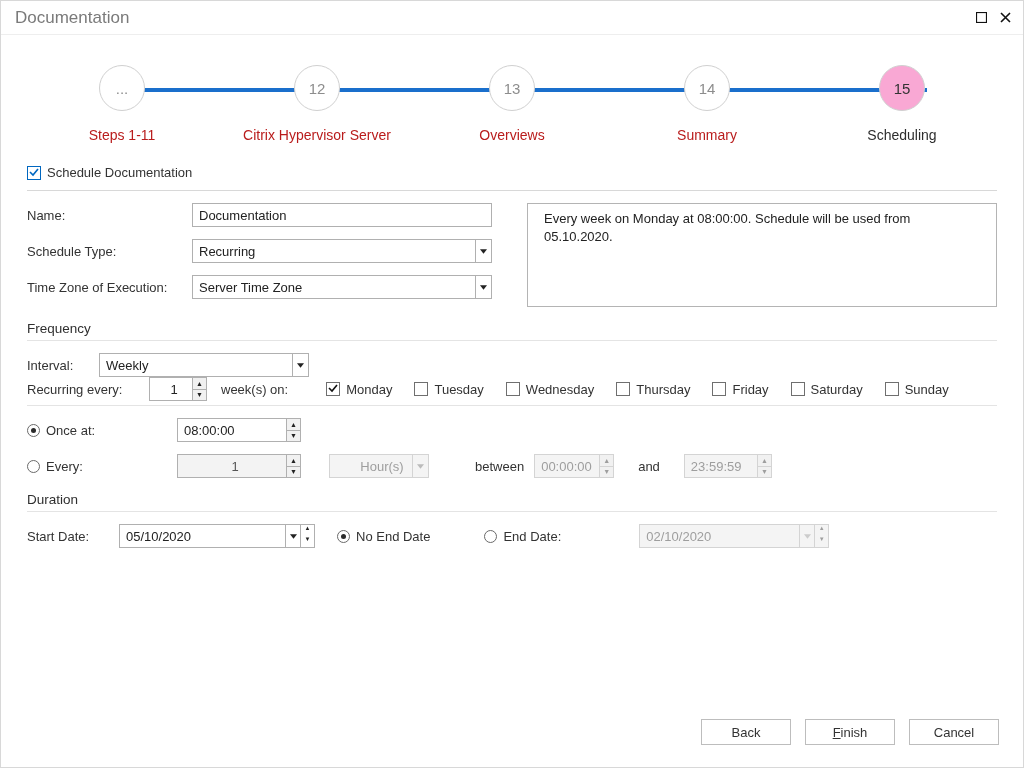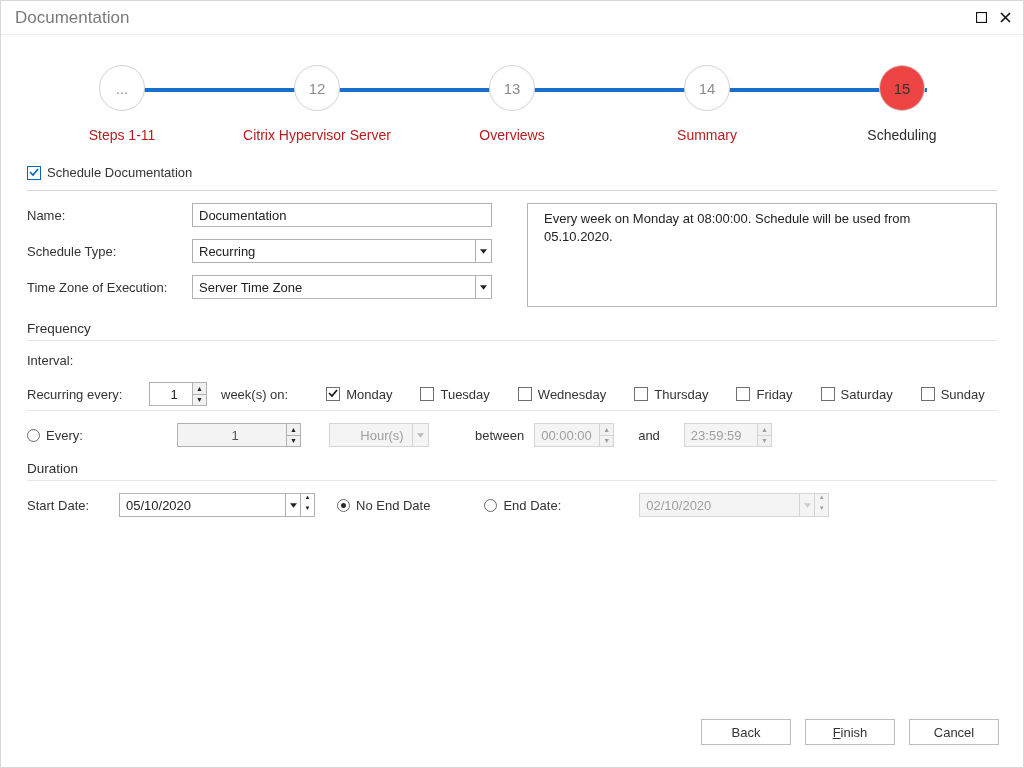"15" .step-circle.current { background: #ef4444 -> #f9a8d4 }
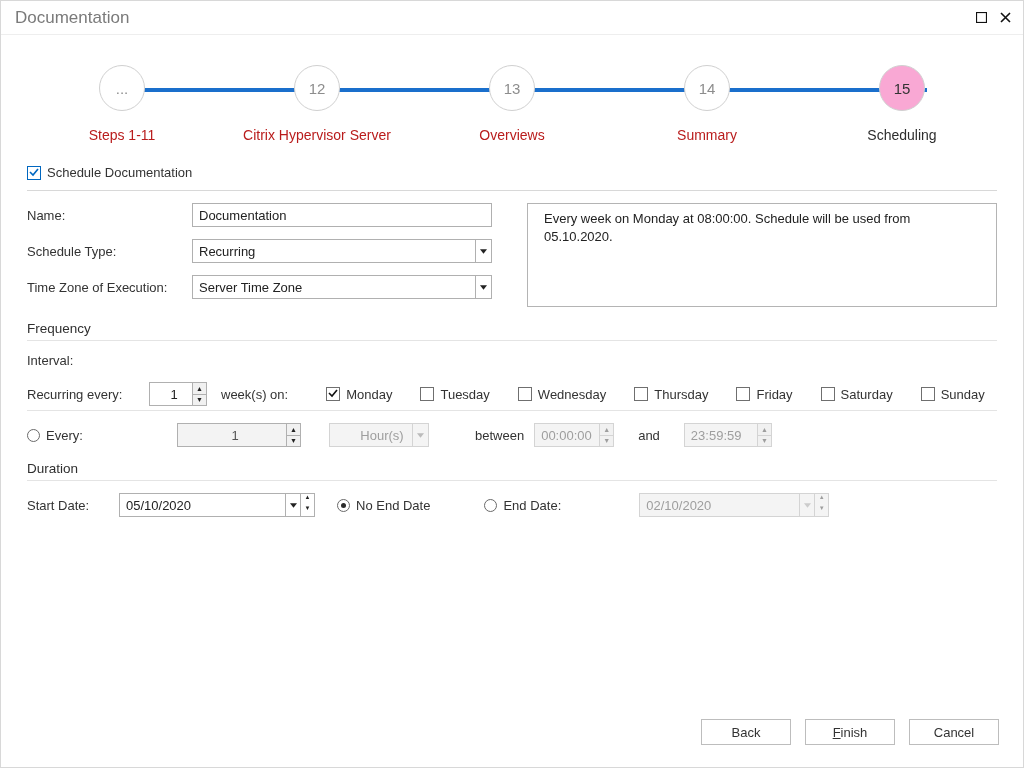"Interval:" div.row { margin-bottom: 14px -> none }
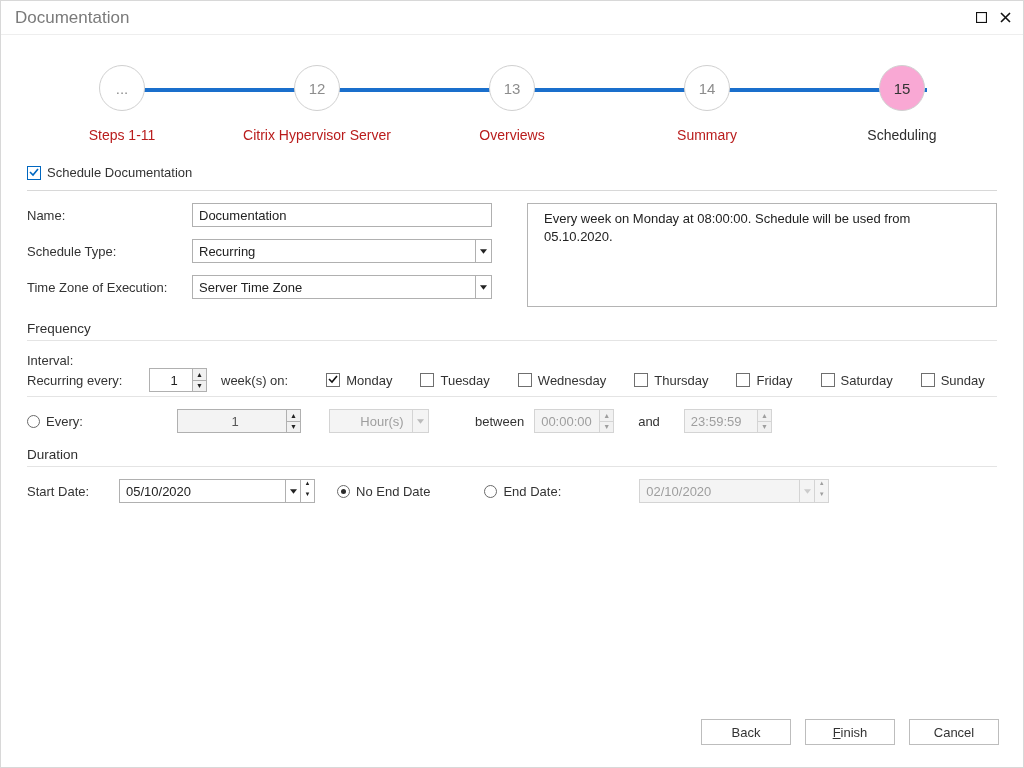"Weekly" div.select { html: none -> <div> <span>Weekly</span> <span> <svg> <path></path> </svg> </span> </div> }
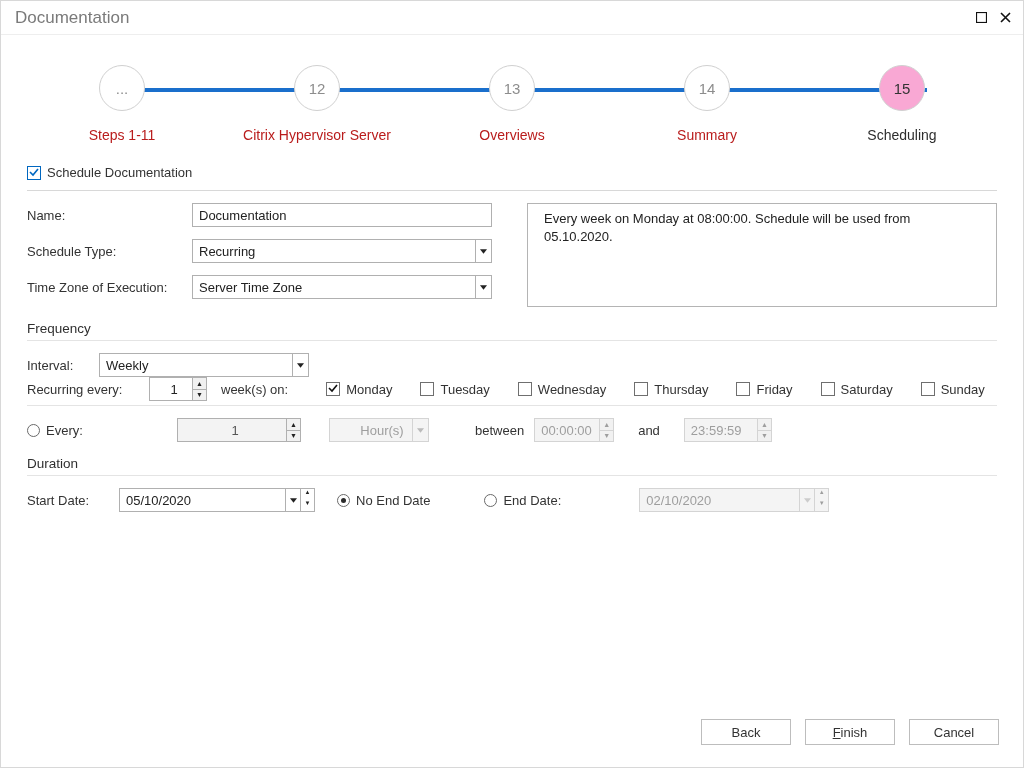"Monday" .days { gap: 28px -> 22px }
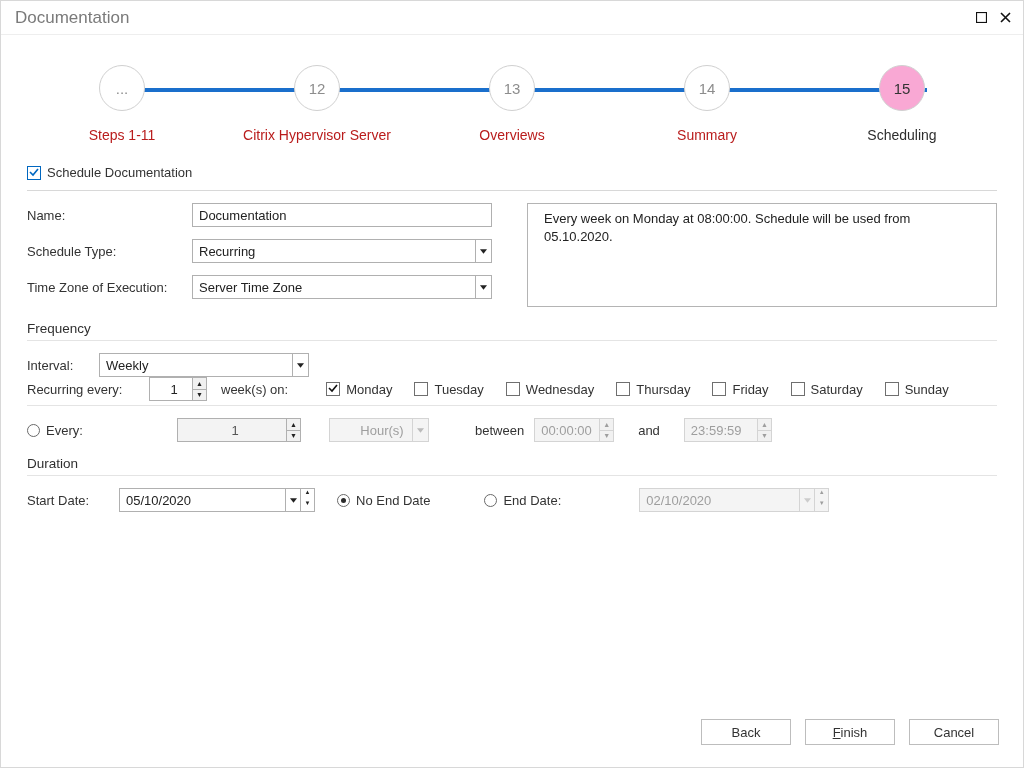"Once at:" div.row { html: none -> <div> <div> <span> <span></span> </span> <span>Once at:</span> </div> <div> <span>08:00:00</span> <span> <span>▲</span> <span>▼</span> </span> </div> </div> }
